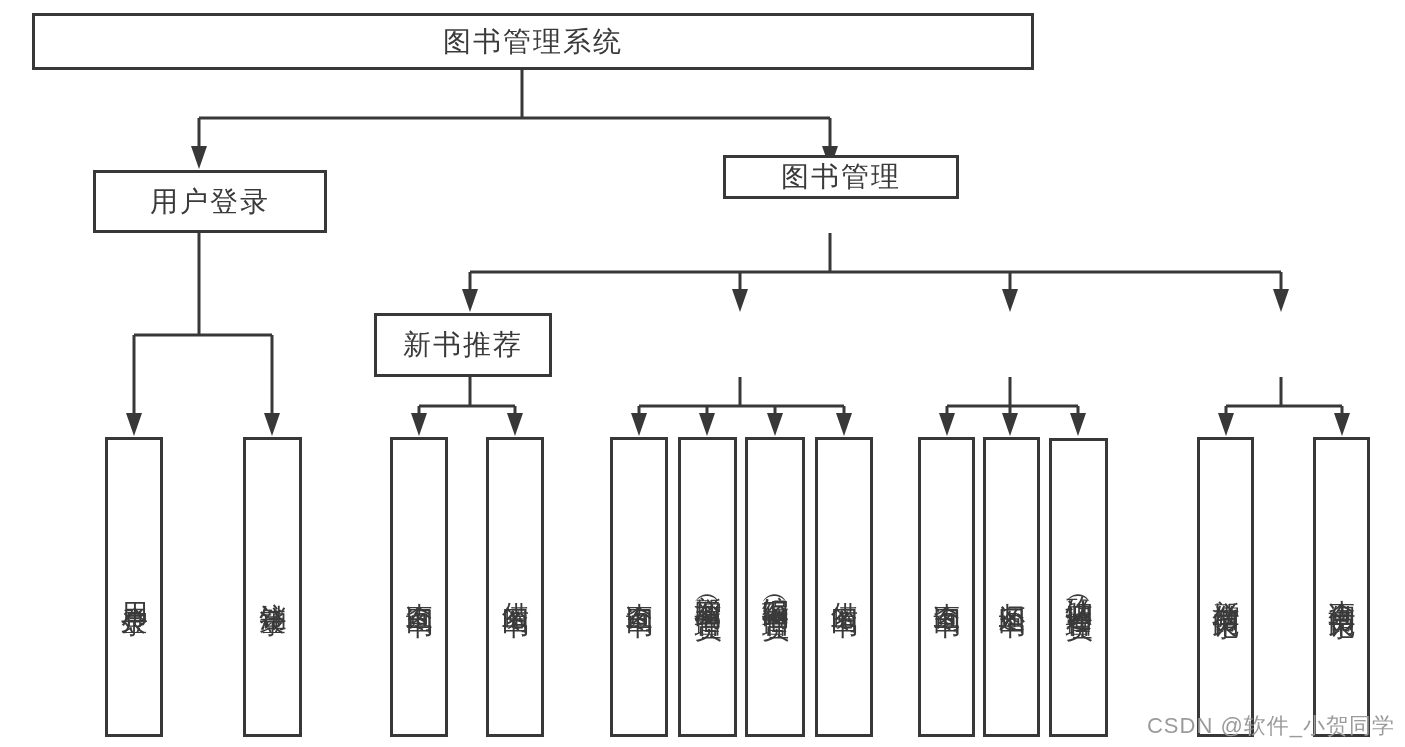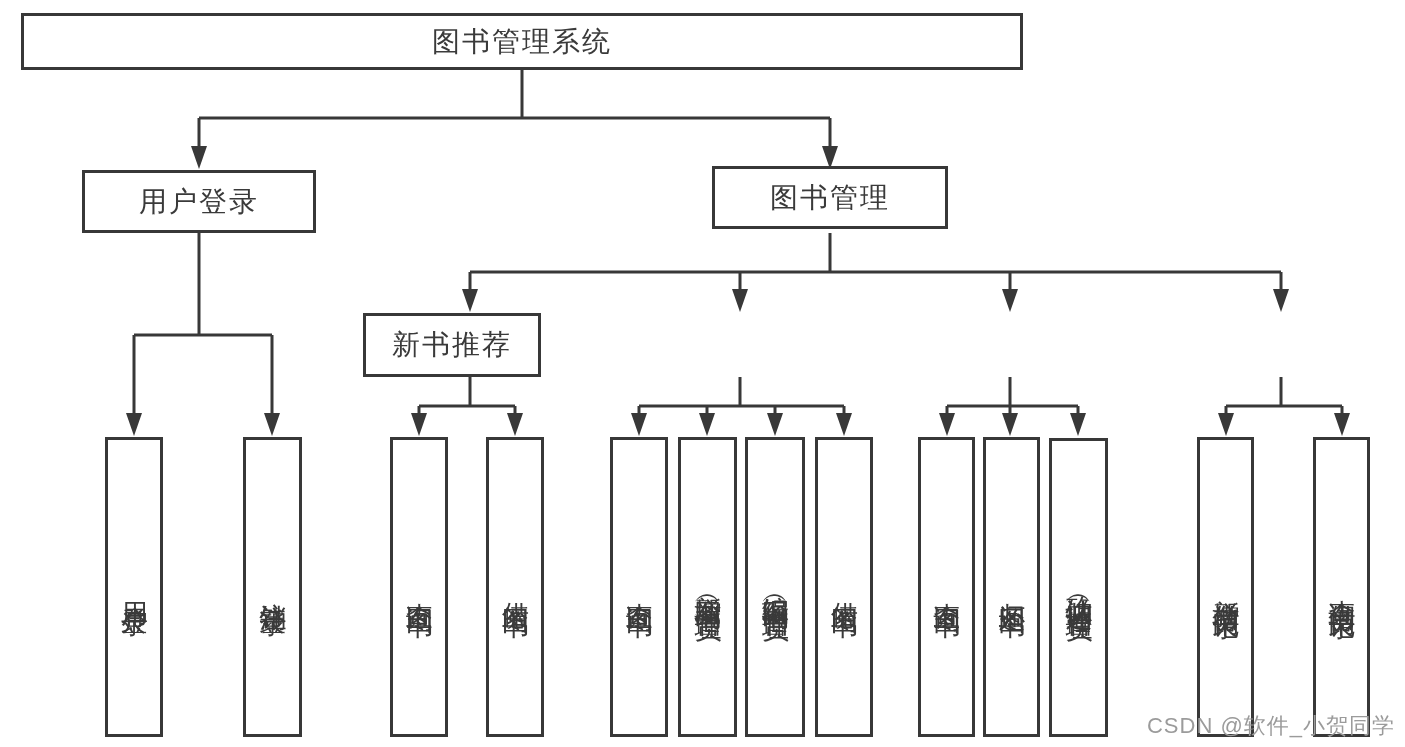"图书管理系统" .hbox { margin-left: none -> 11px }
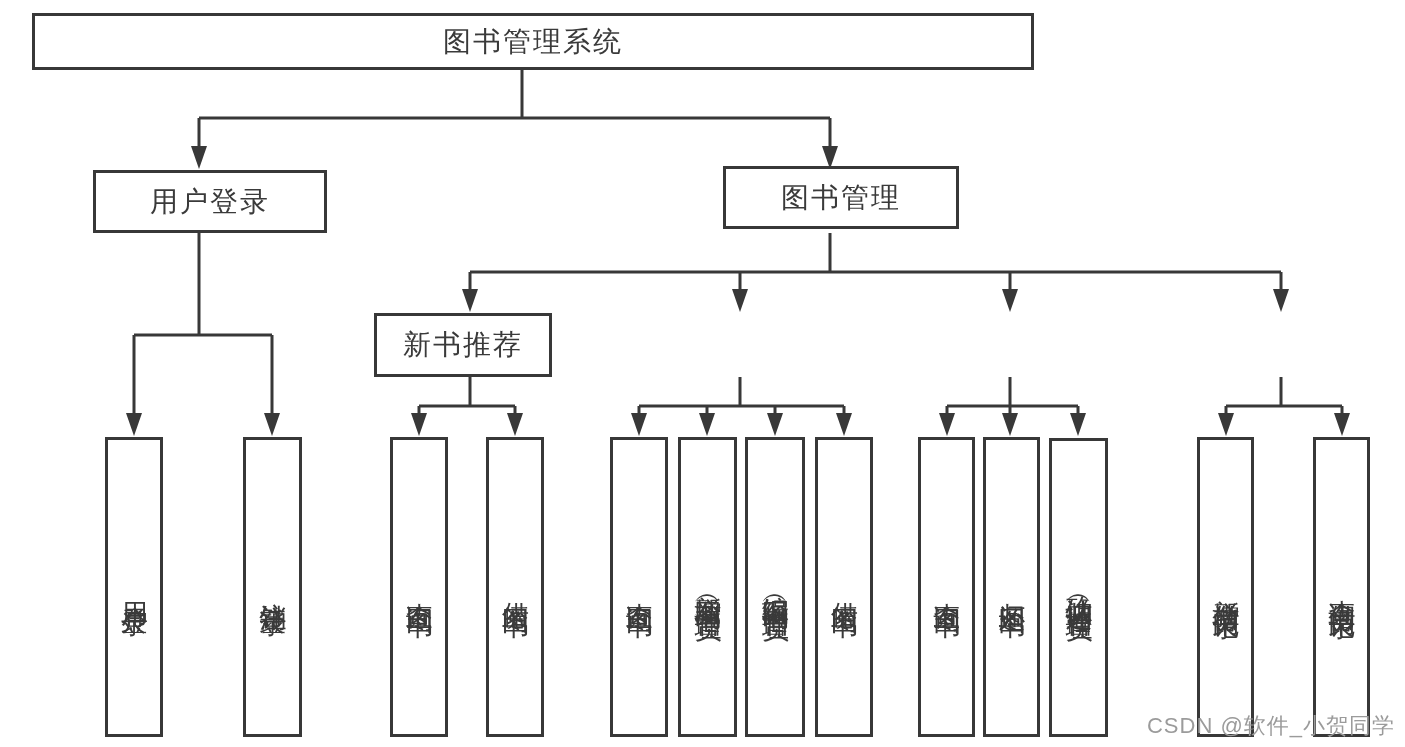"图书管理" div.hbox { height: 63px -> 44px; top: 166px -> 155px }
